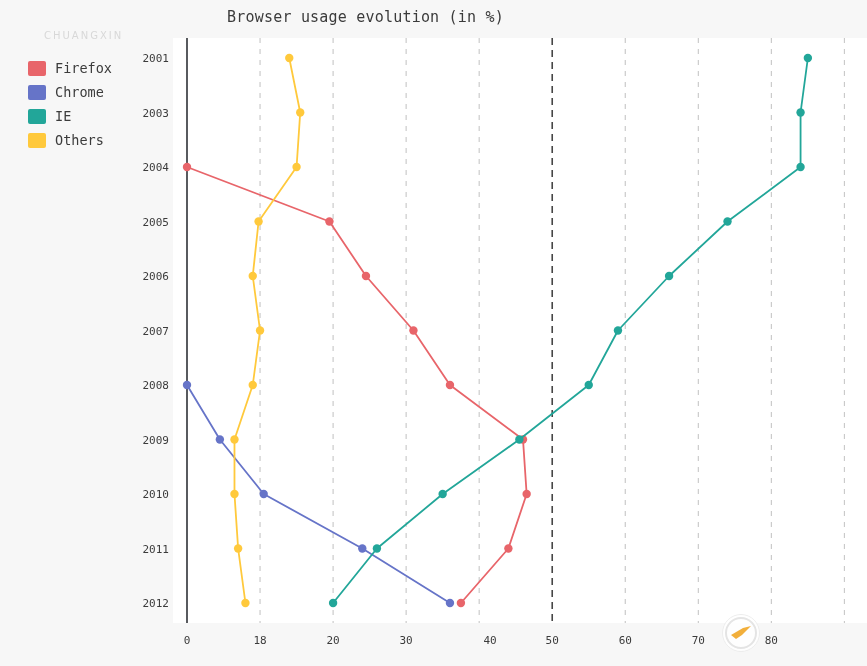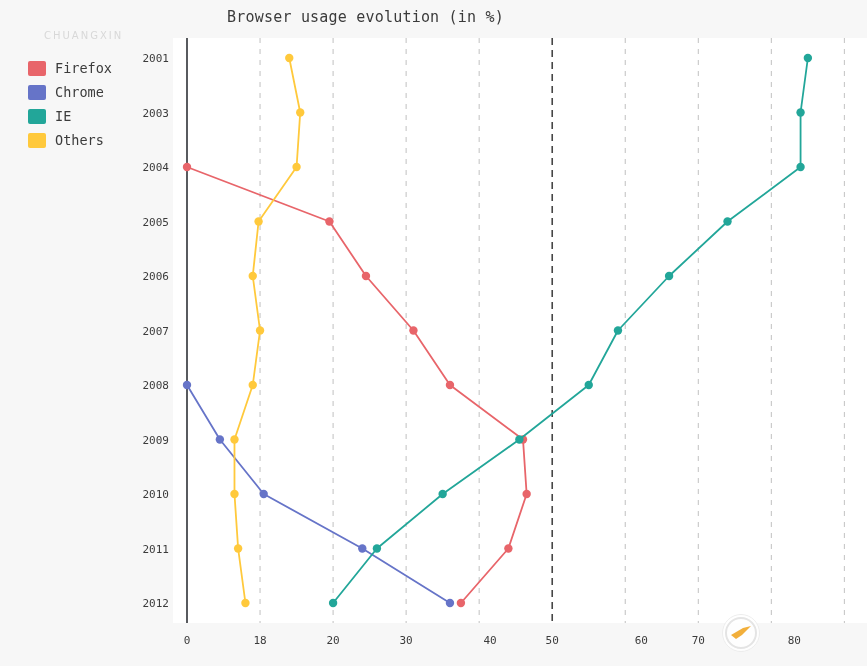"60" div.x-tick { margin-left: 16px -> none }
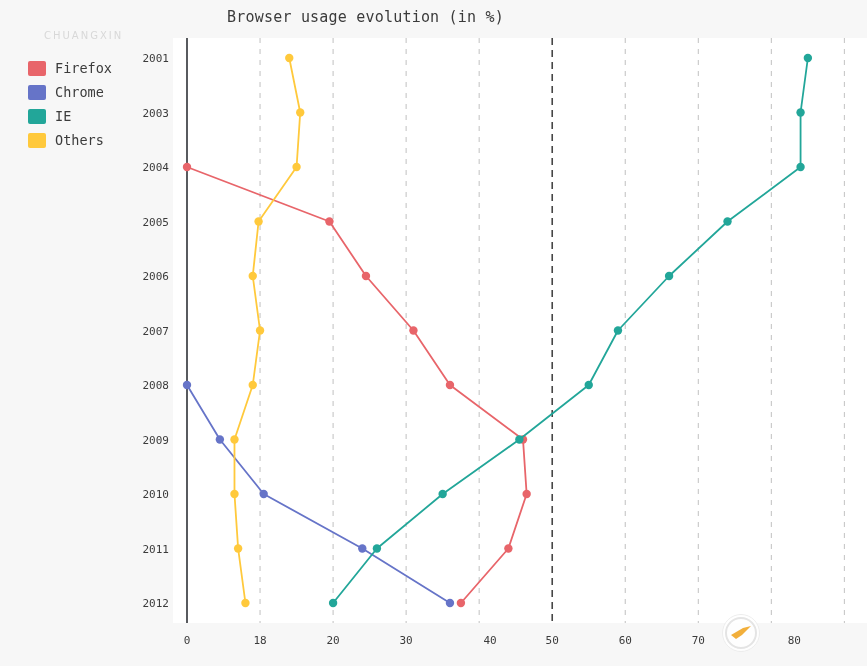"80" div.x-tick { margin-left: 23px -> none }
